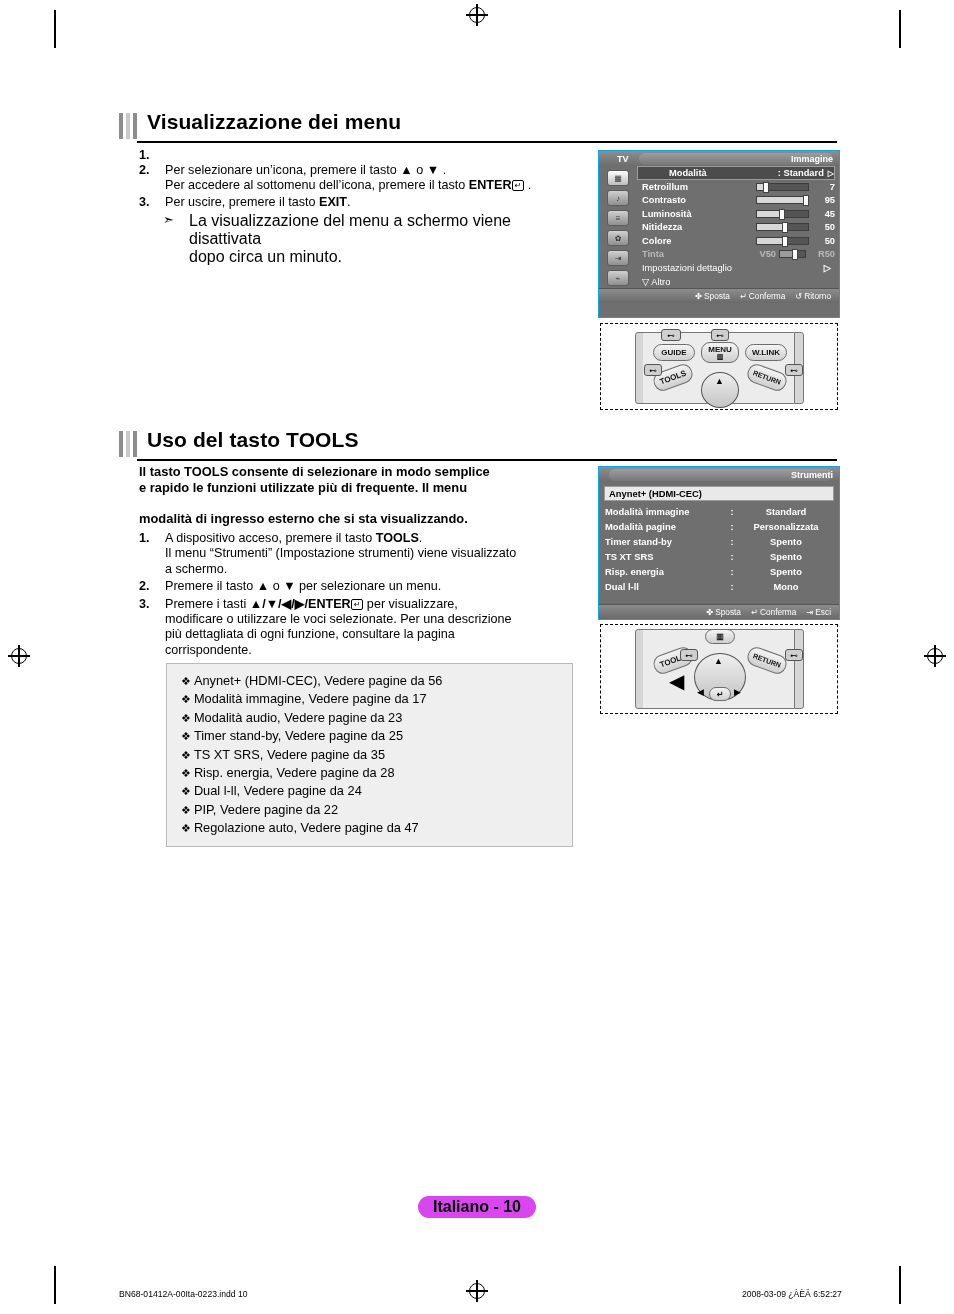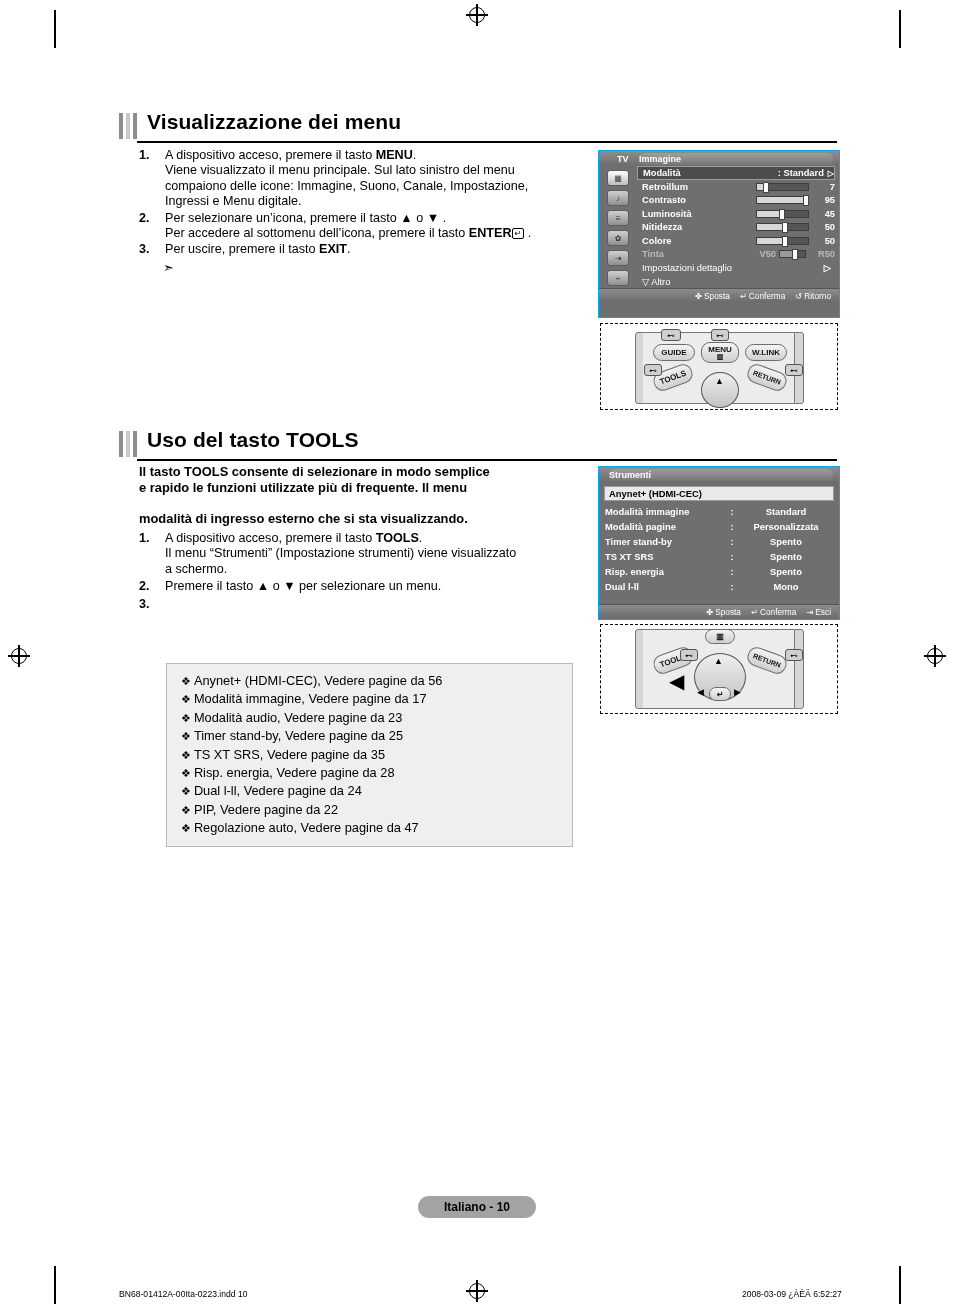"A dispositivo acceso, premere il tasto MENU." div.bdy { html: <div> A dispositivo acceso, premere il tasto <b>MENU</b>.<br> Viene visualizzato il menu principale. Sul lato sinistro del menu<br> compaiono delle icone: Immagine, Suono, Canale, Impostazione,<br> Ingressi e Menu digitale. </div> -> none }
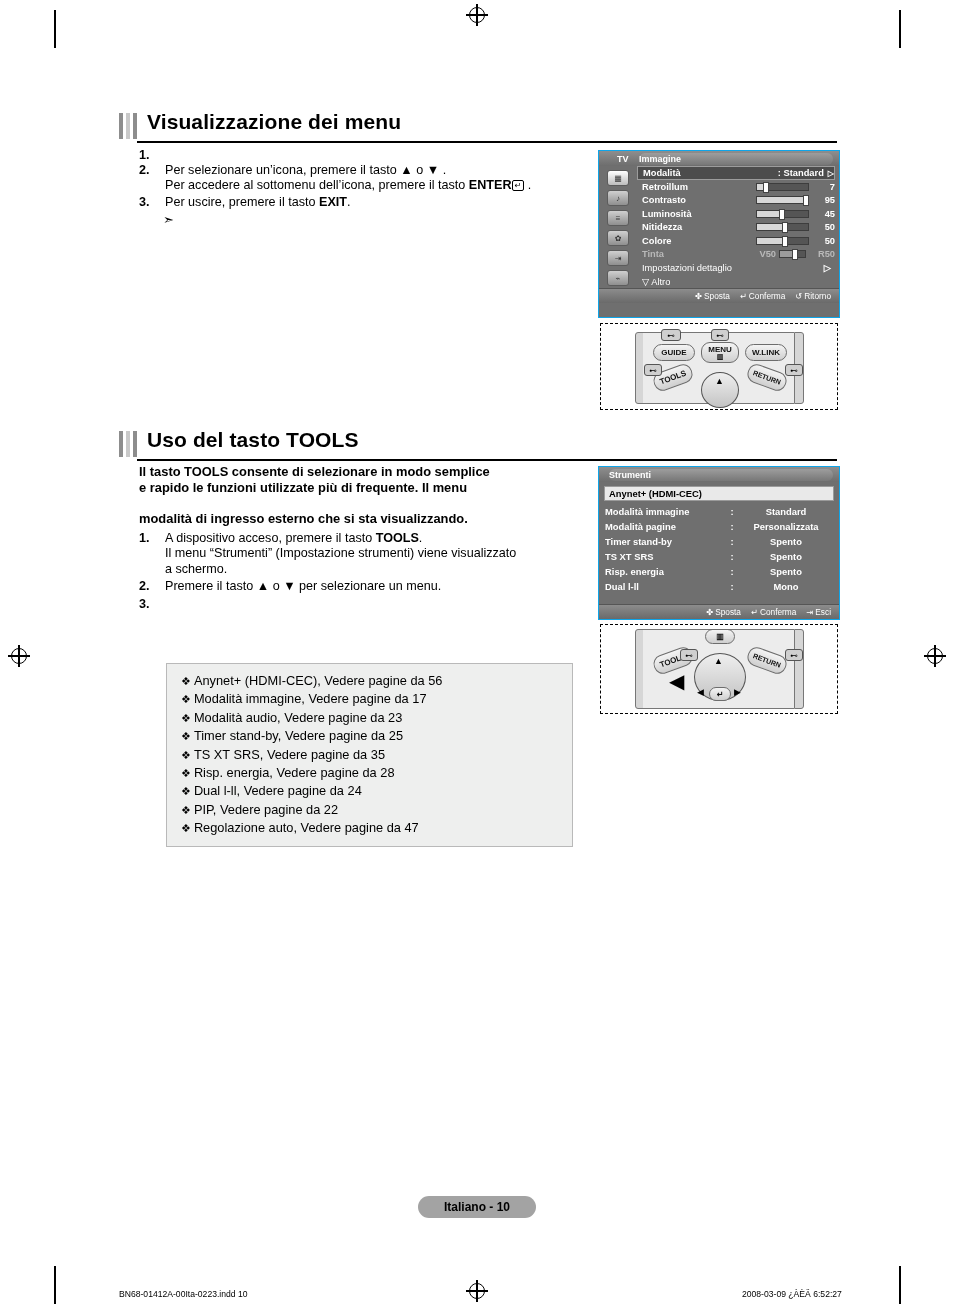"Immagine" .osd-titlebar span { text-align: left -> right }
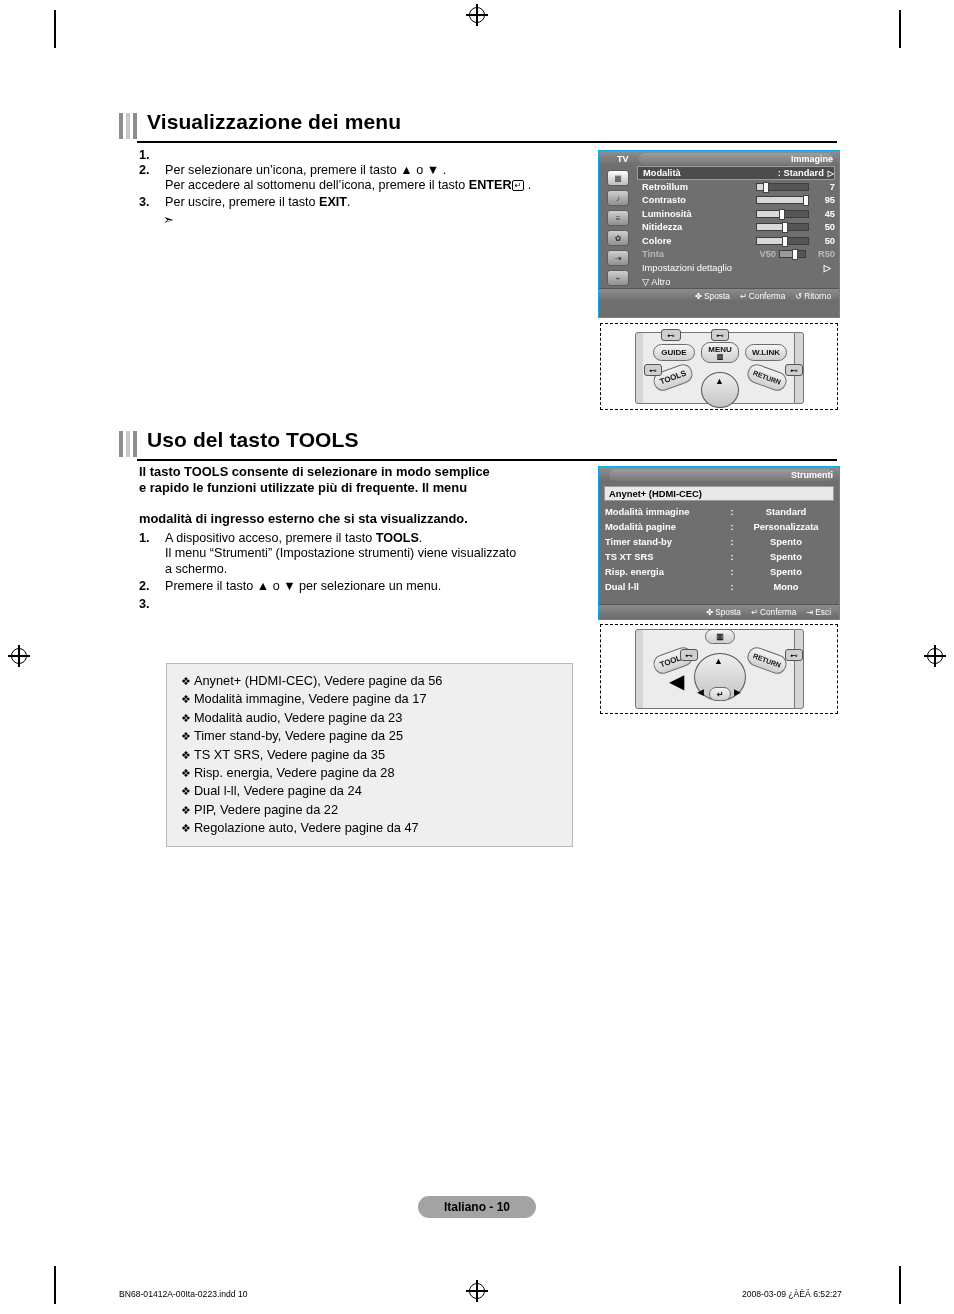"Modalità" .row.sel { padding-left: none -> 26px }
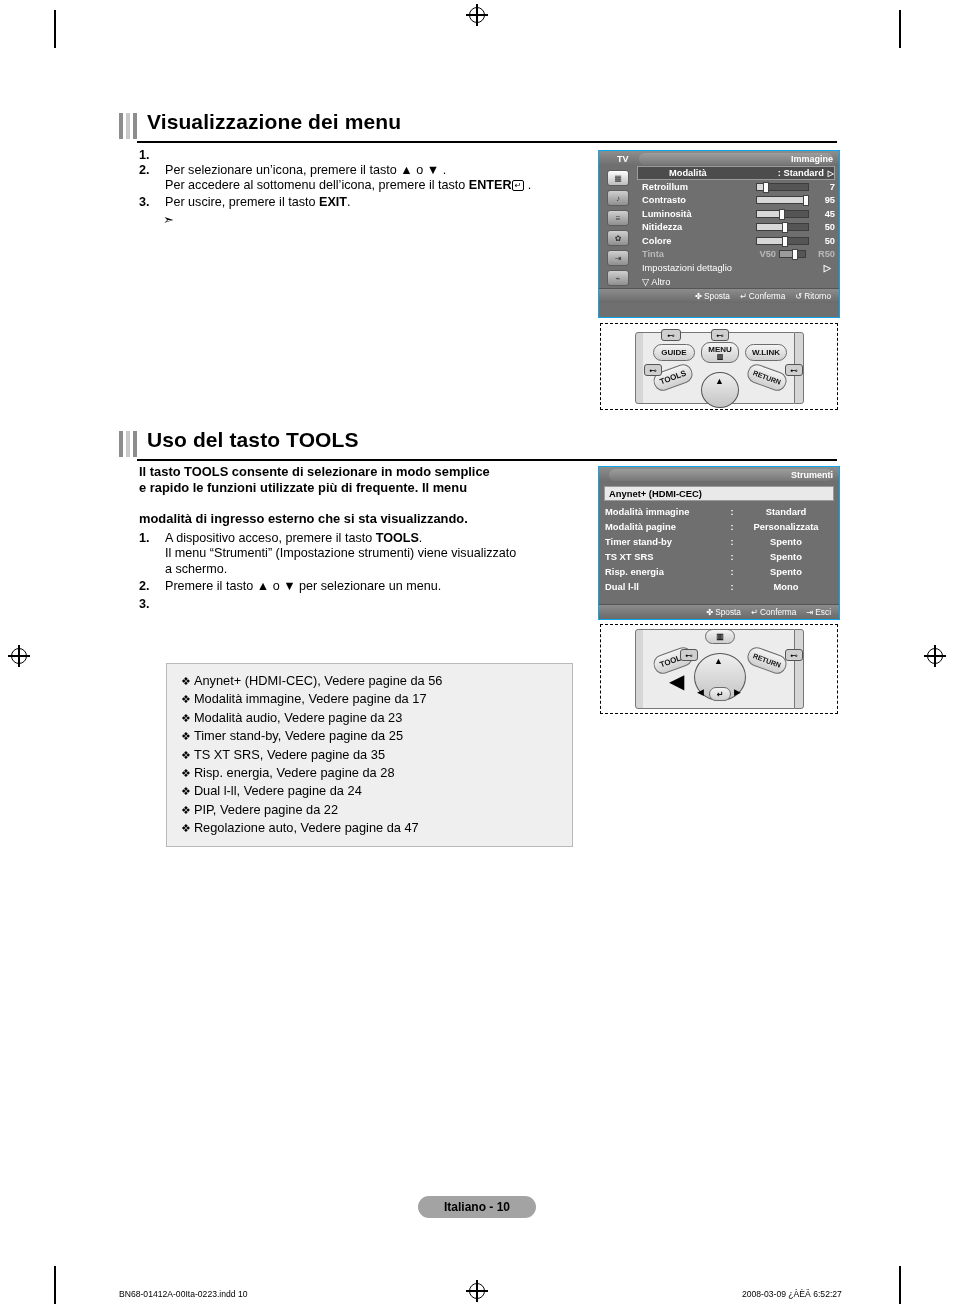"La visualizzazione del menu a" div.bdy { html: none -> <div> <span>La visualizzazione del menu a schermo viene disattivata</span><br> <span>dopo circa un minuto.</span> </div> }
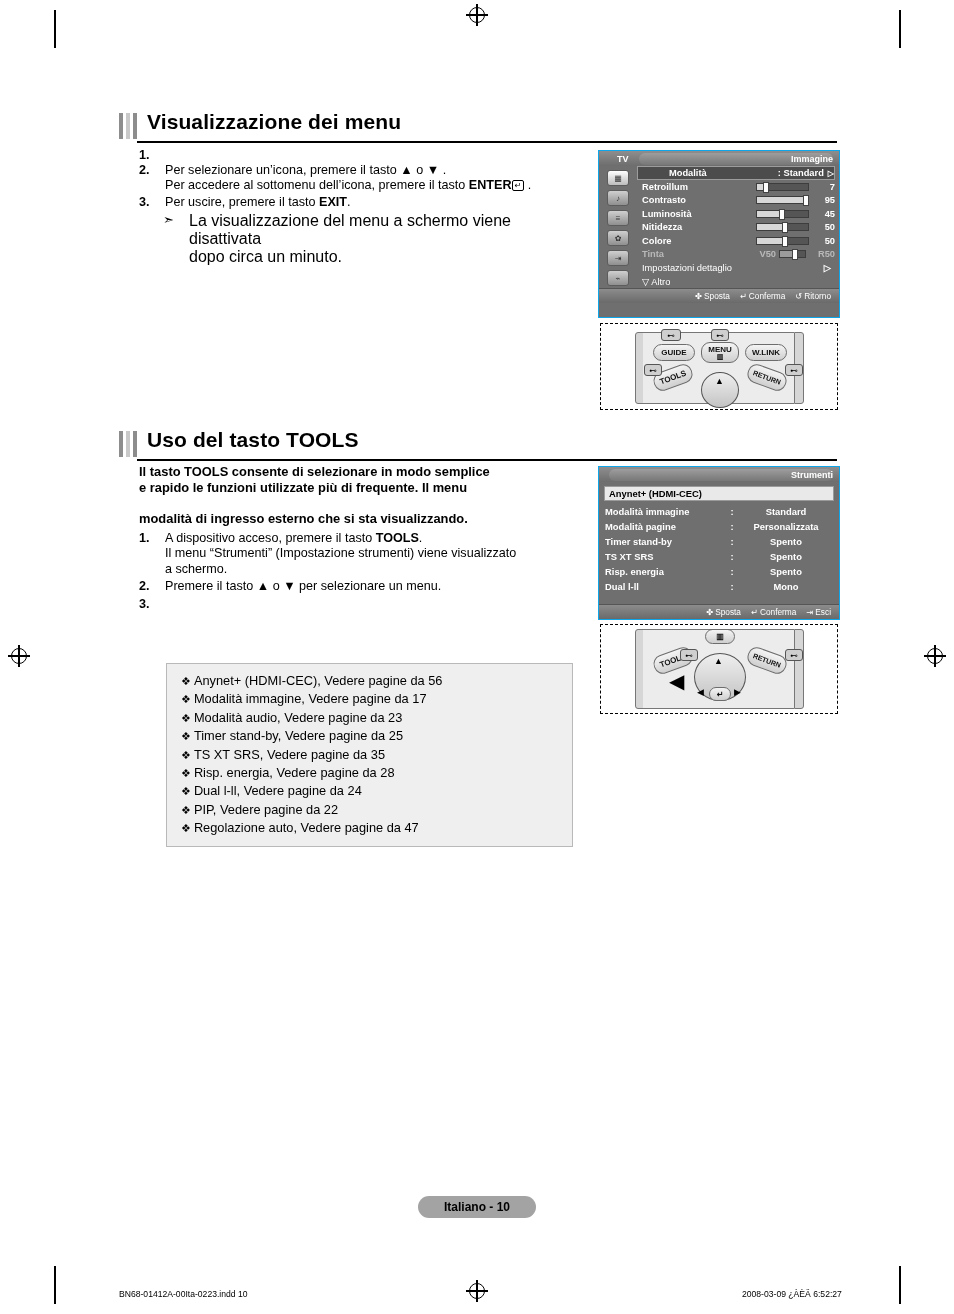"Premere i tasti ▲/▼/◀/▶/ENTER ↵" div.bdy { html: none -> <div> Premere i tasti <b>▲/▼/◀/▶/ENTER</b><span>↵</span> per visualizzare,<br> modificare o utilizzare le voci selezionate. Per una descrizione<br> più dettagliata di ogni funzione, consultare la pagina<br> corrispondente. </div> }
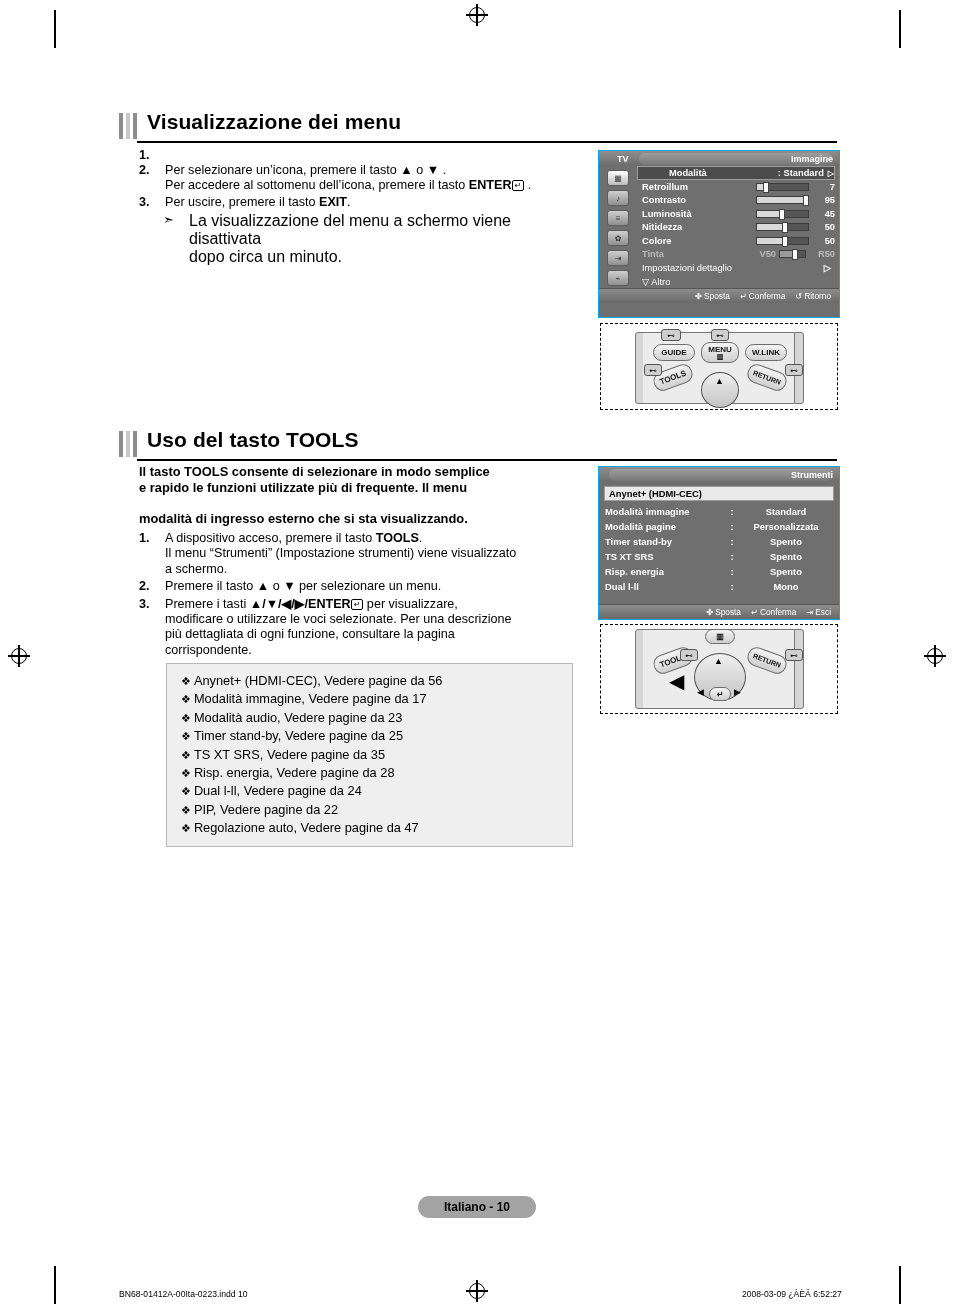"Italiano - 10" .pagebadge { background: #a3a3a3 -> #d946ef; font-size: 12px -> 16px }
